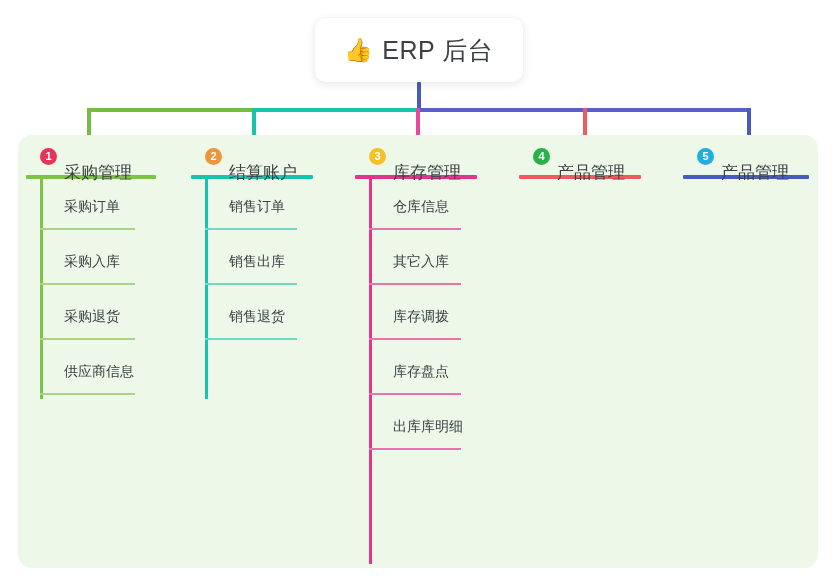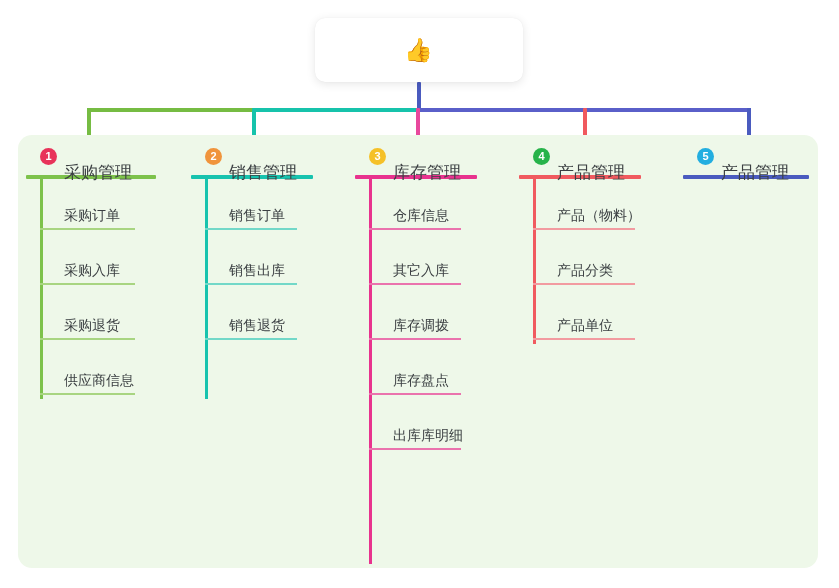"ERP 后台" span.rtitle { html: none -> <span>ERP 后台</span> }
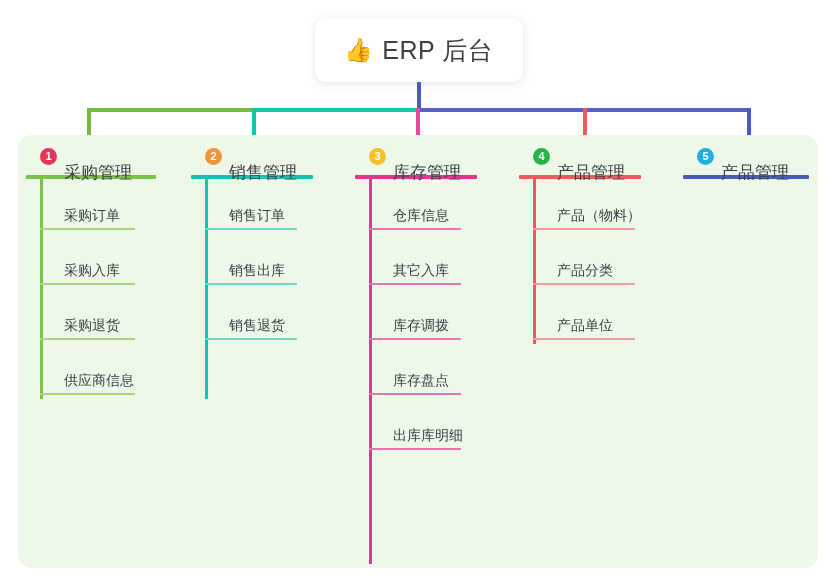"销售管理" span.col-title { text: 销售管理 -> 结算账户 }
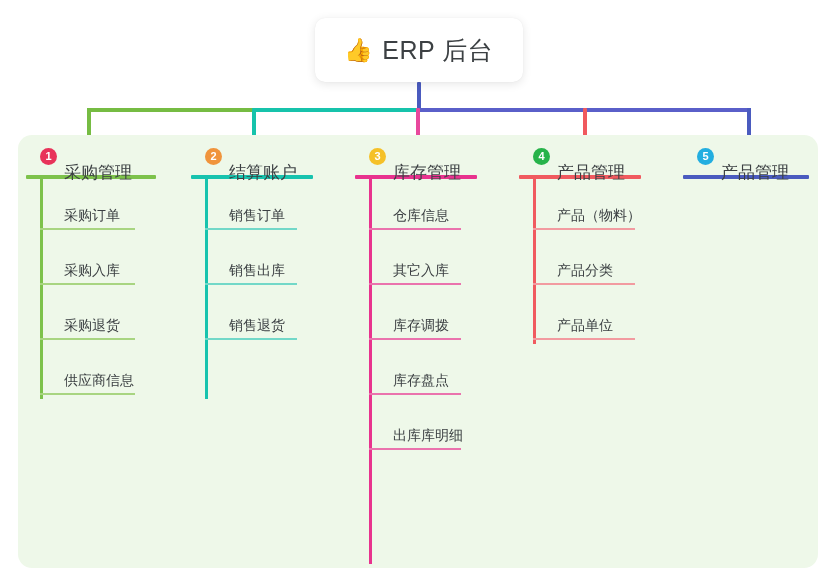"采购订单" .item-label { bottom: 9px -> 18px }
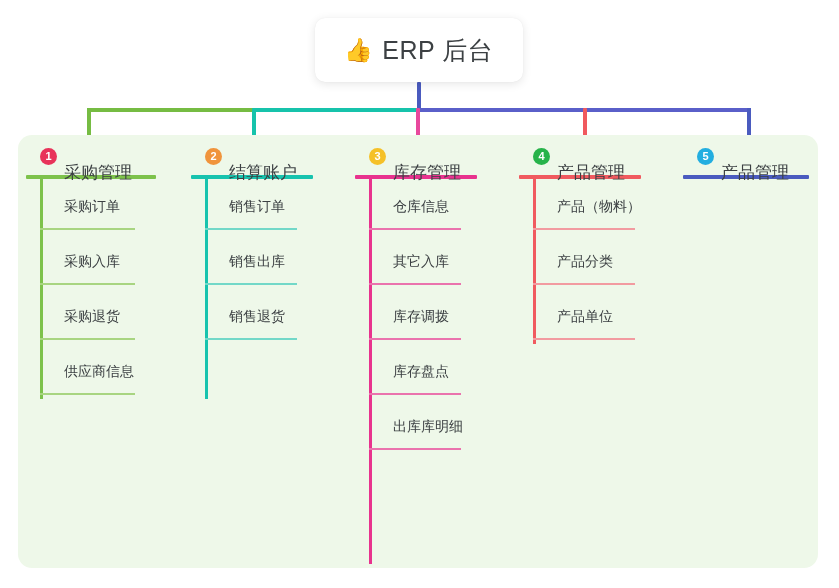"产品（物料）" div.items { html: <div> <div></div> <div> <span>产品（物料）</span> <div></div> </div> <div> <span>产品分类</span> <div></div> </div> <div> <span>产品单位</span> <div></div> </div> </div> -> none }
